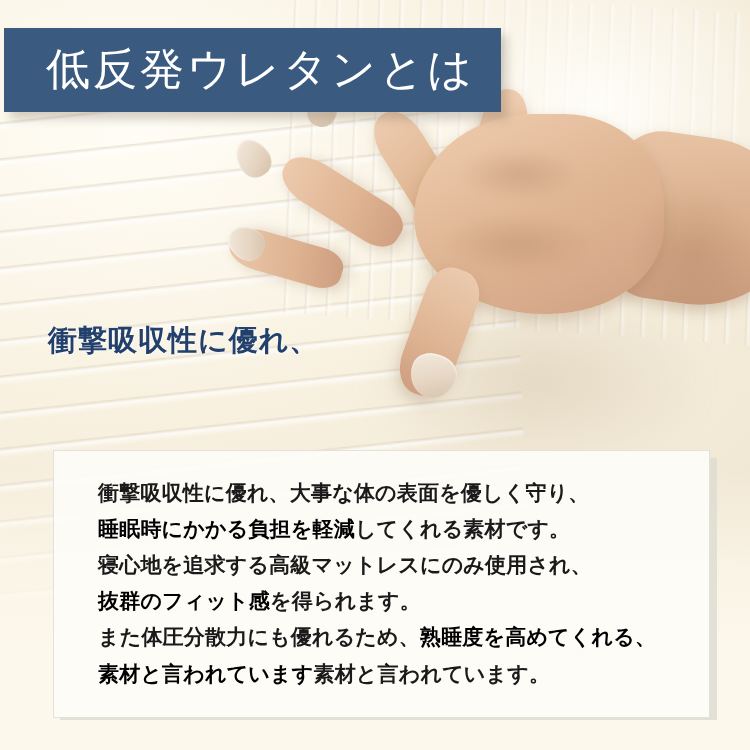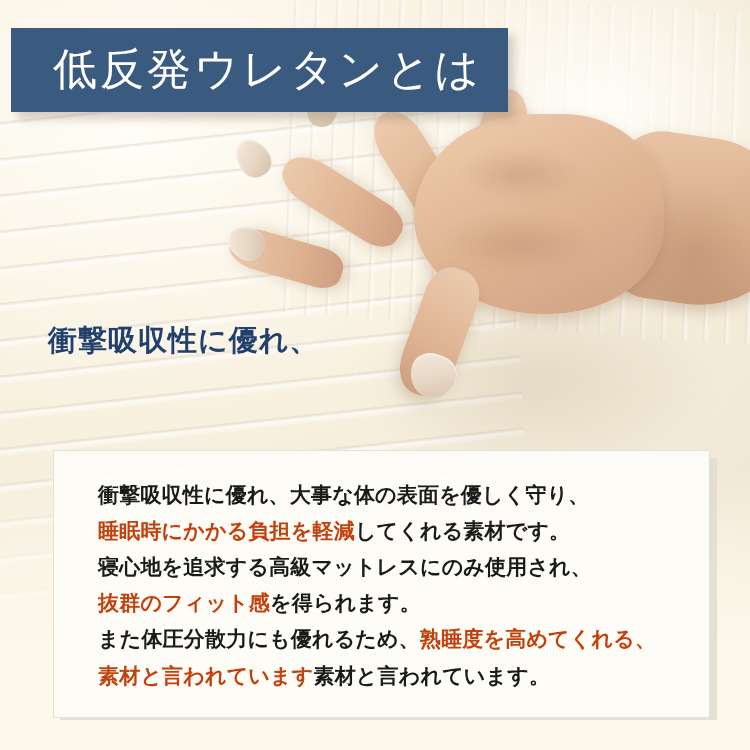"低反発ウレタンとは" .banner { left: 11px -> 4px }
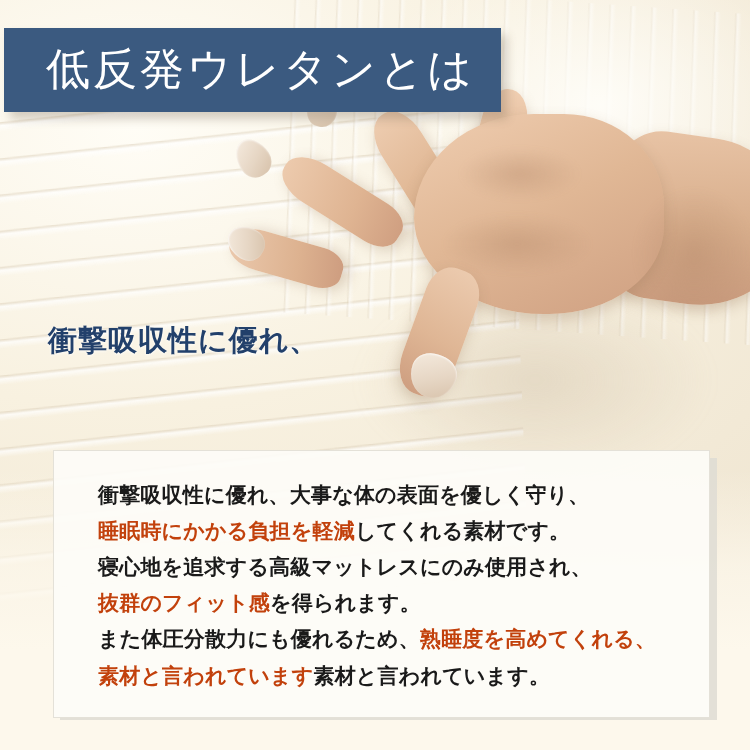"衝撃吸収性に優れ、大事な体の表面を優しく守り、" .panel p { font-family: Liberation Serif, serif -> Liberation Mono, monospace }
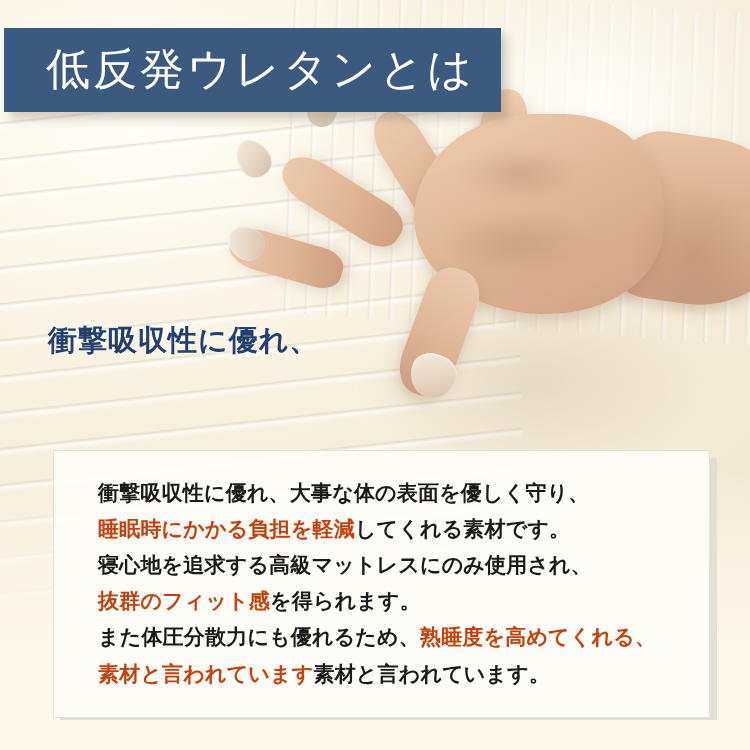"睡眠時にかかる負担を軽減" .panel .hl { color: #c2410c -> #000000 }
